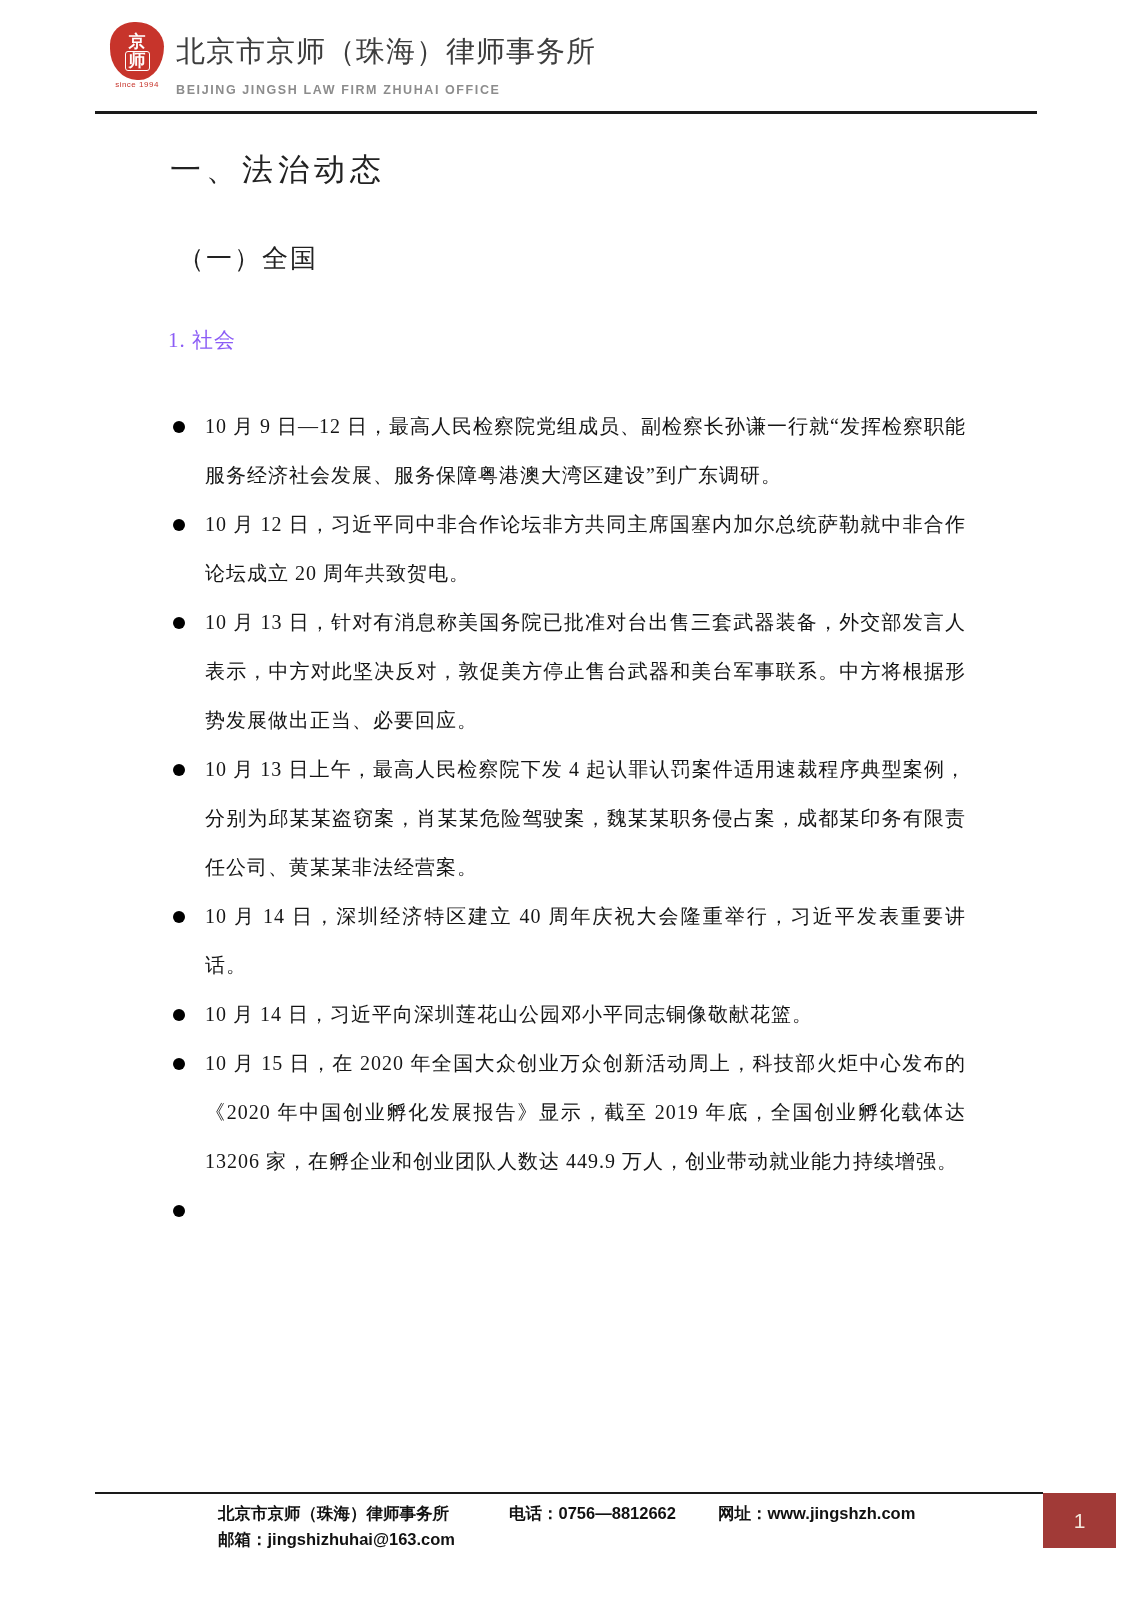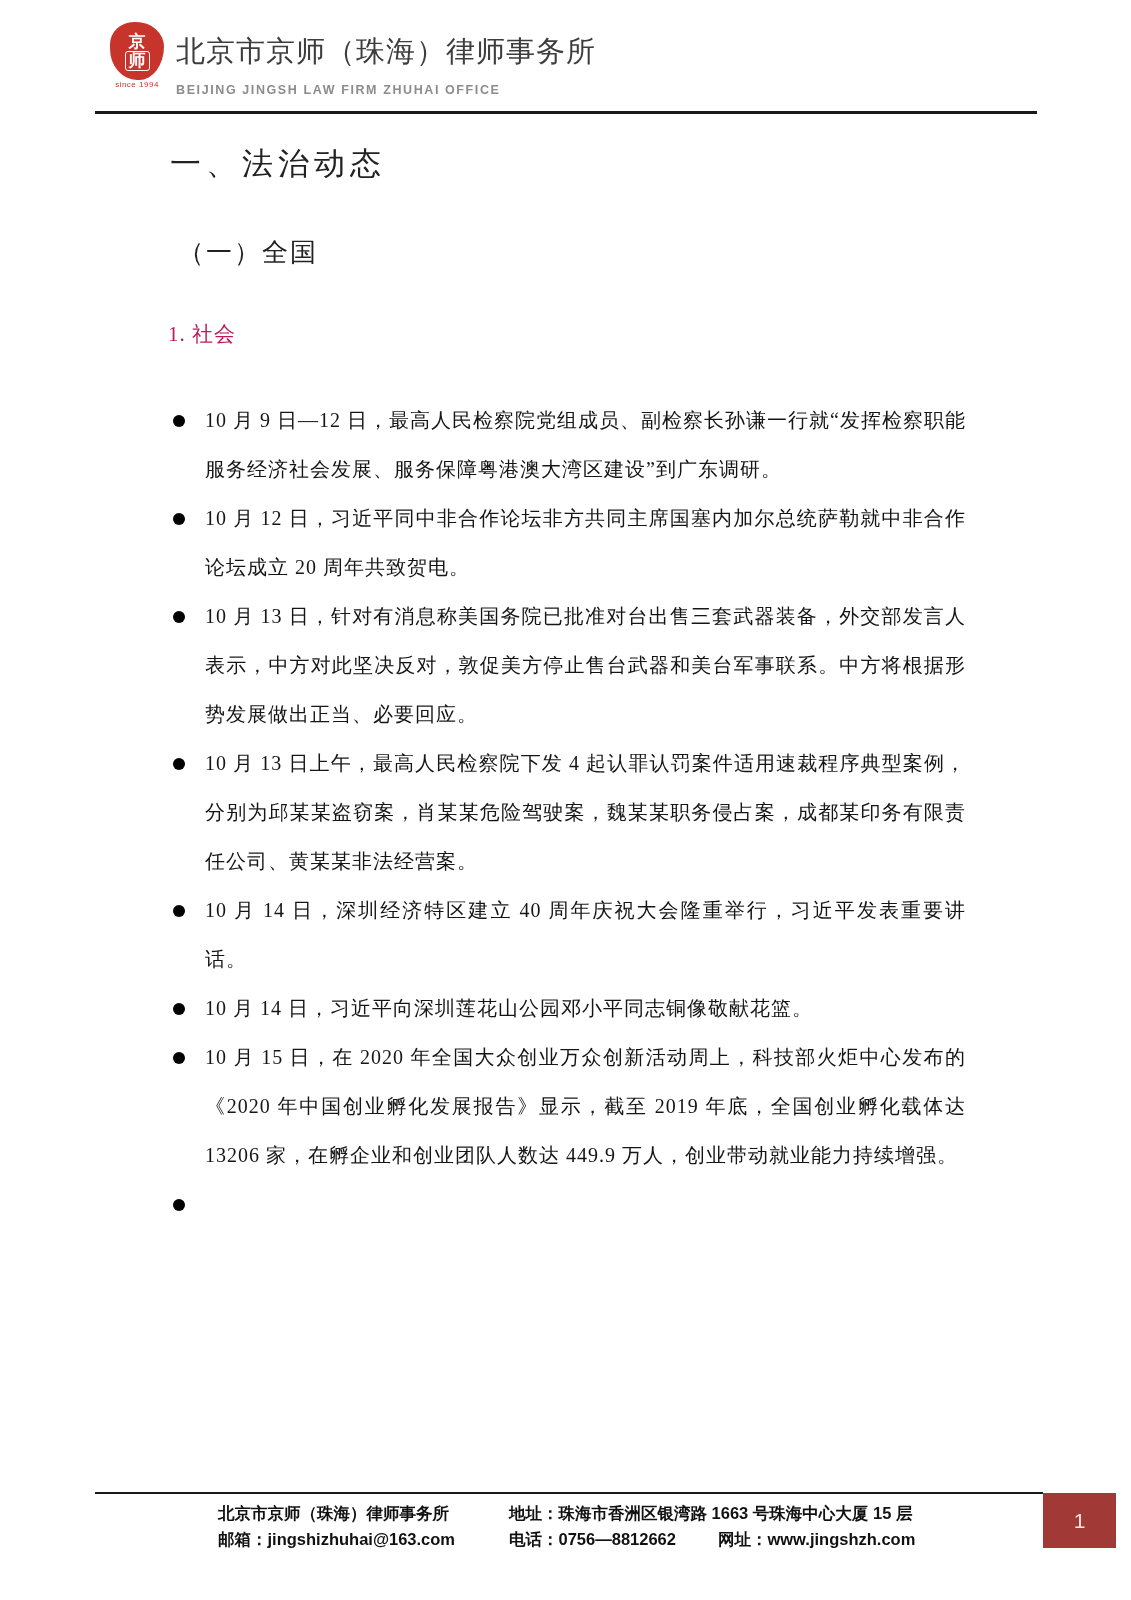"一、法治动态" .main { top: 110px -> 116px }
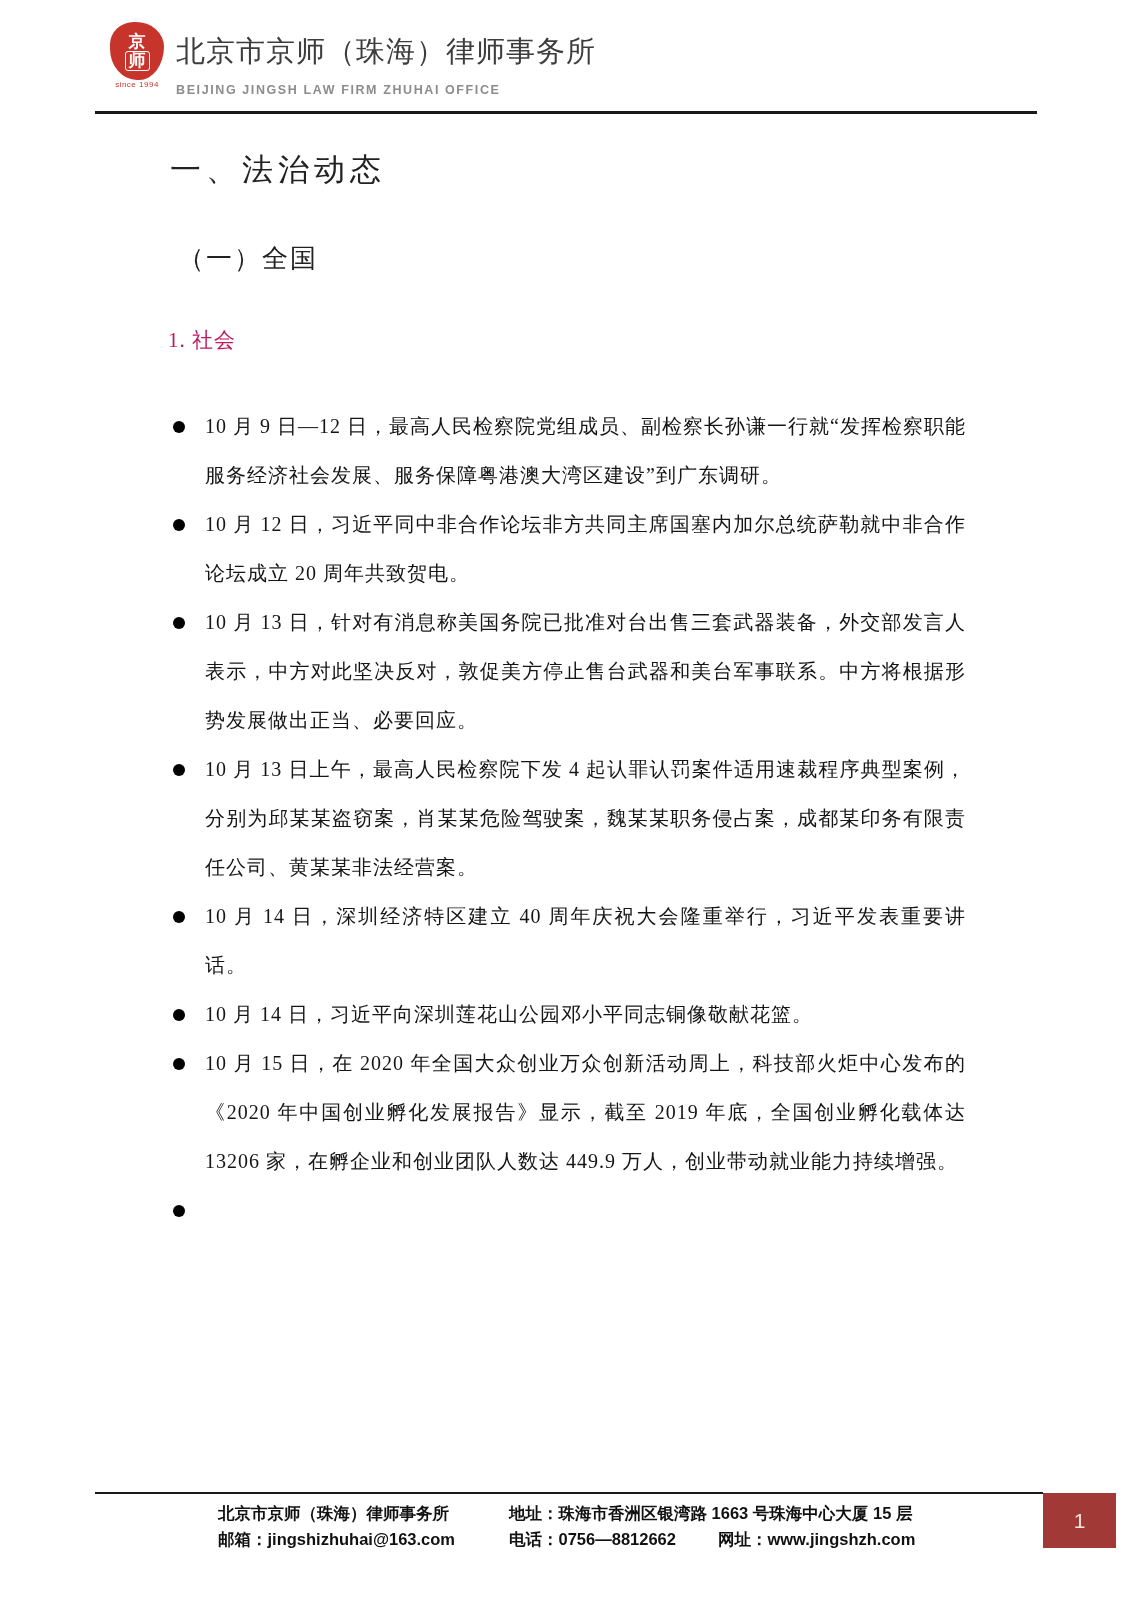"1. 社会" .h3 { color: #be185d -> #8b5cf6 }
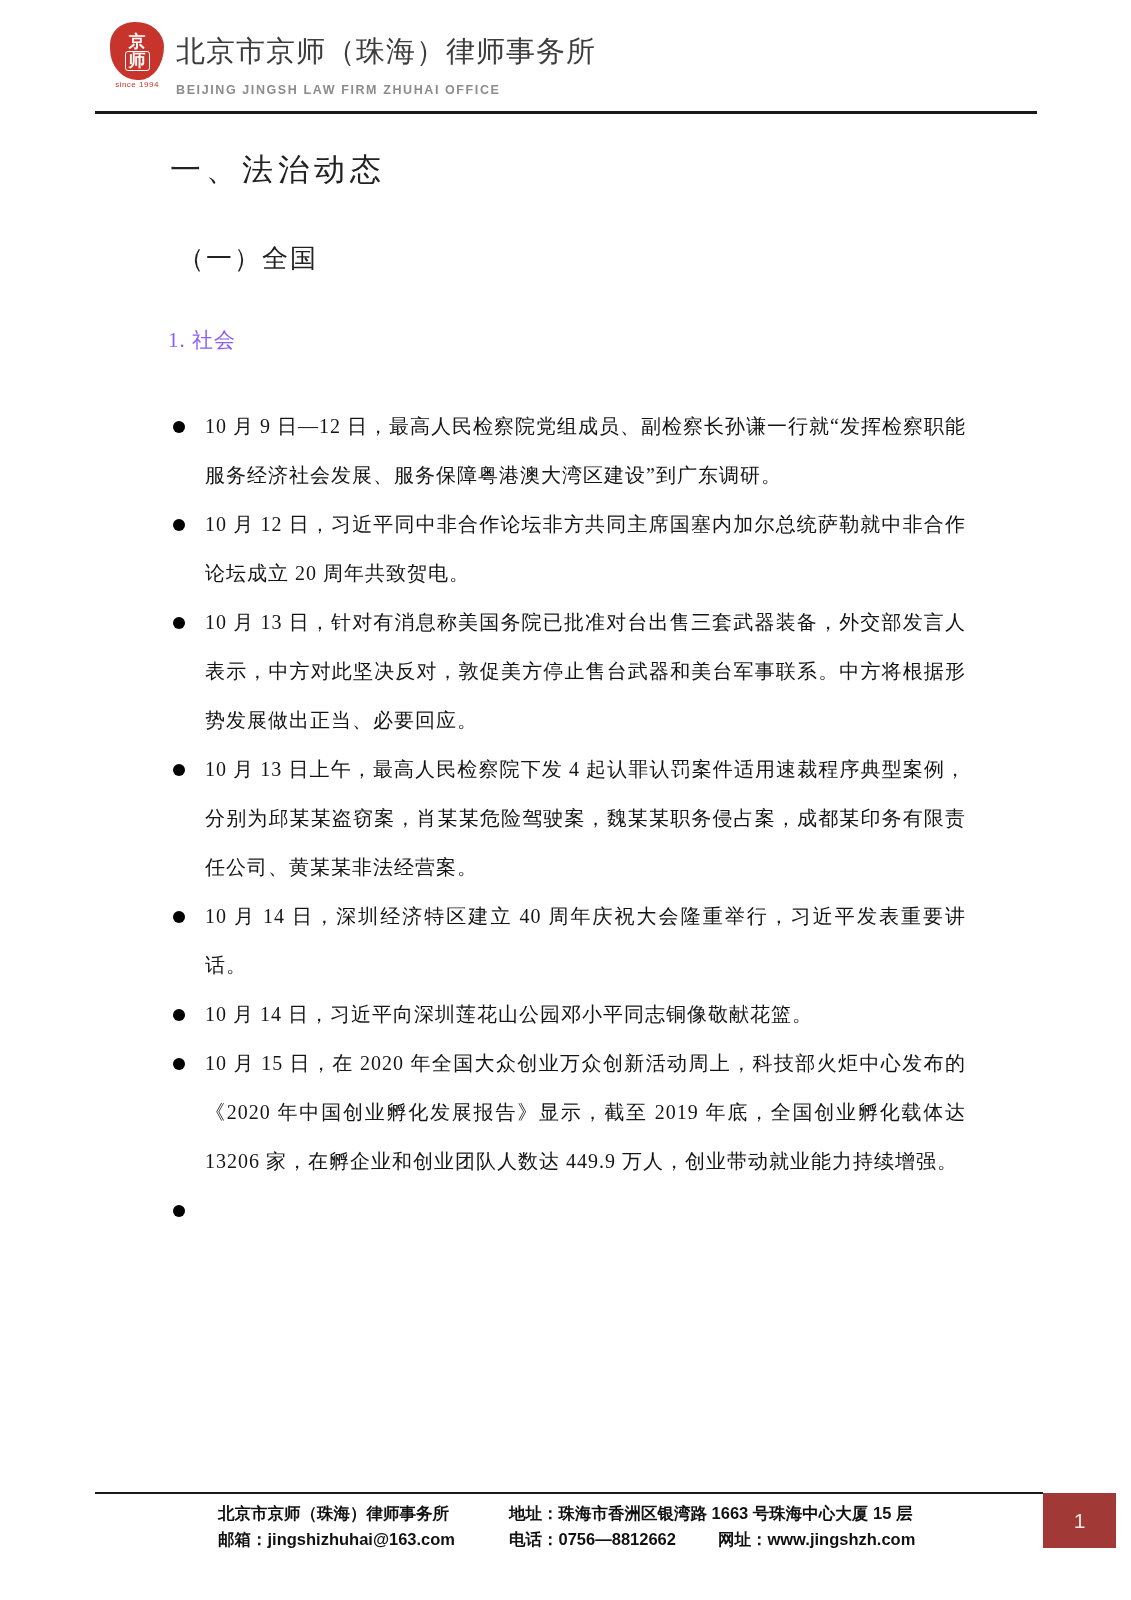"地址：珠海市香洲区银湾路 1663 号珠海中心大厦 15 层" div { html: <div> <span>地址：</span><span>珠海市香洲区银湾路 1663 号珠海中心大厦 15 层</span> </div> -> none }
